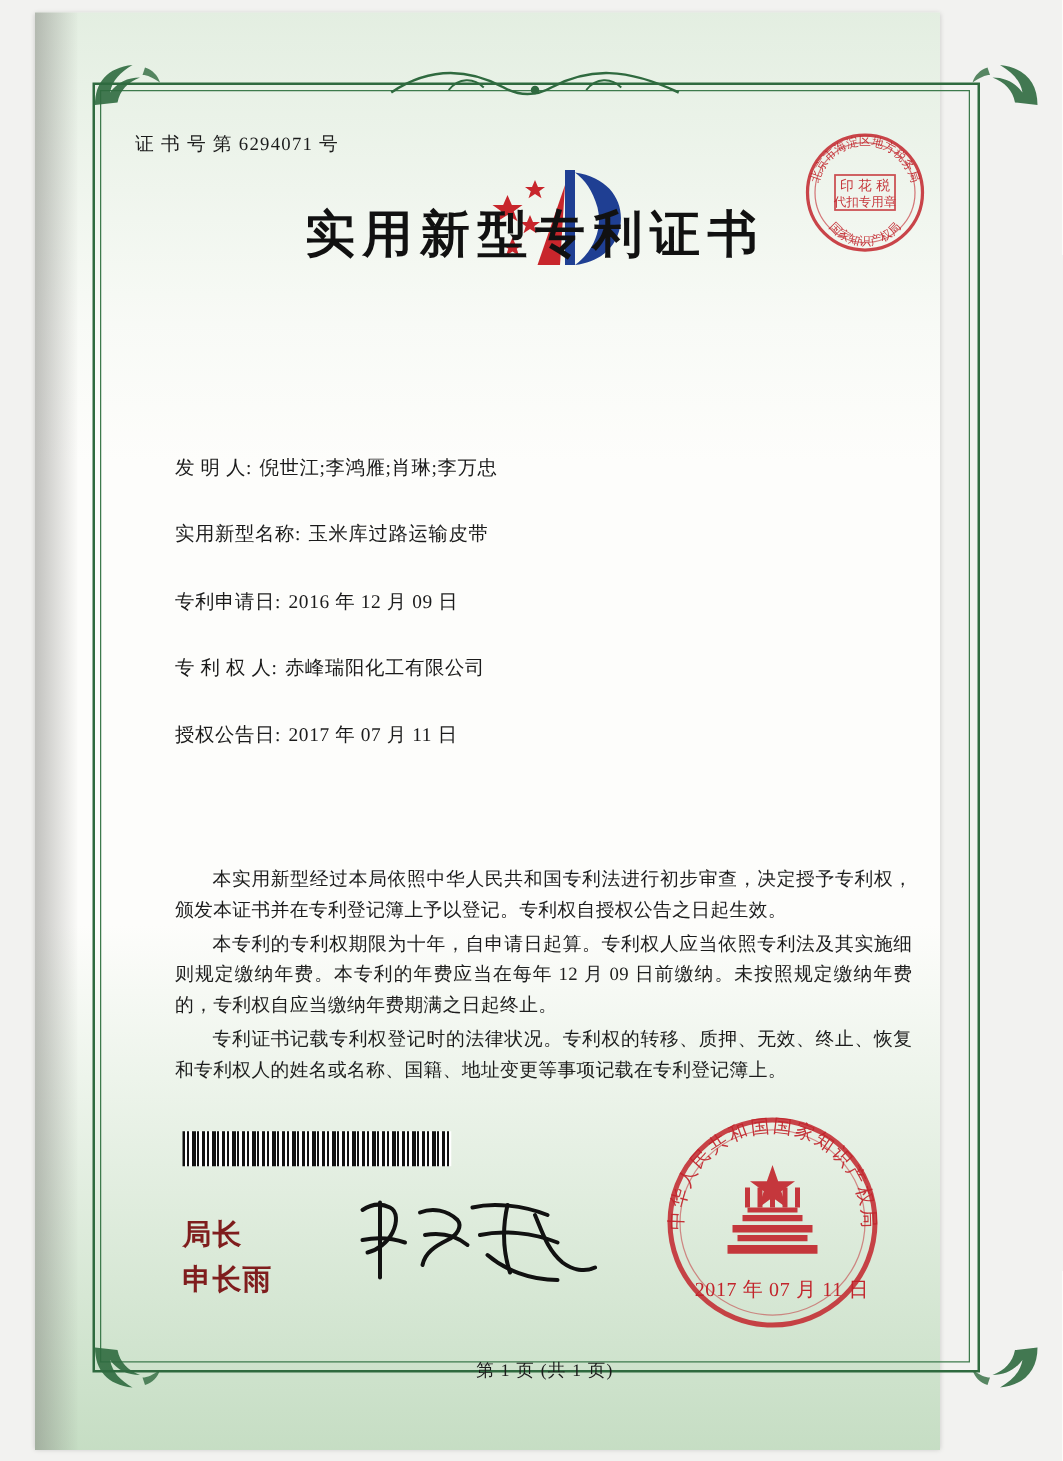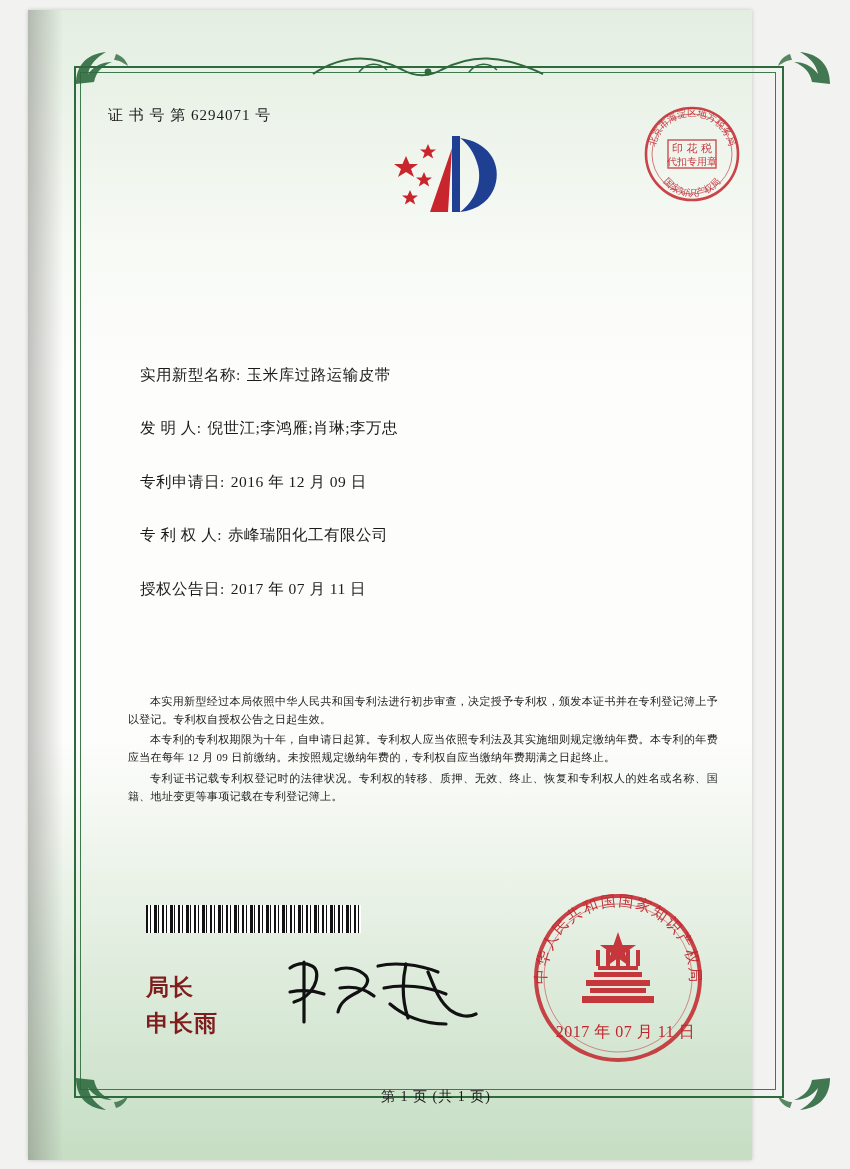"实用新型专利证书" div.title { html: none -> <div>实用新型专利证书</div> }
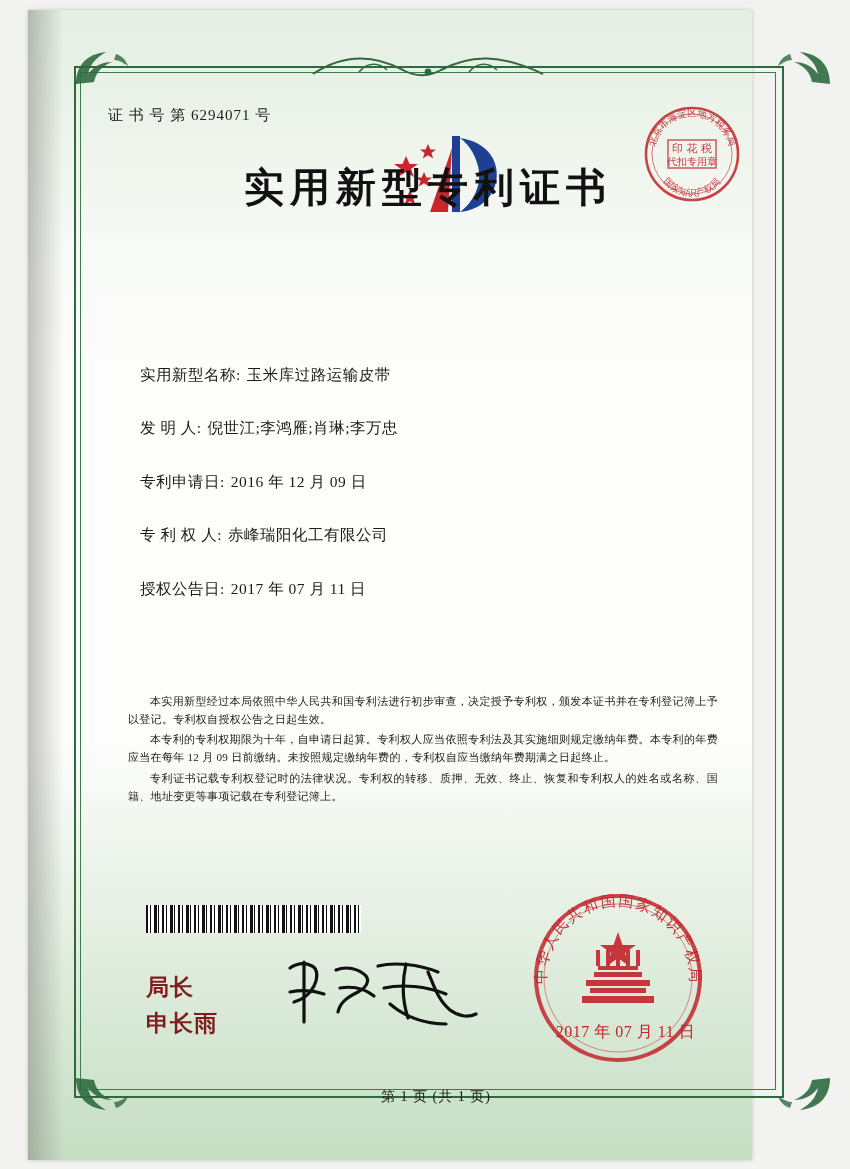"实用新型名称:" div.field-row { order: before "发 明 人:" -> after "发 明 人:" }
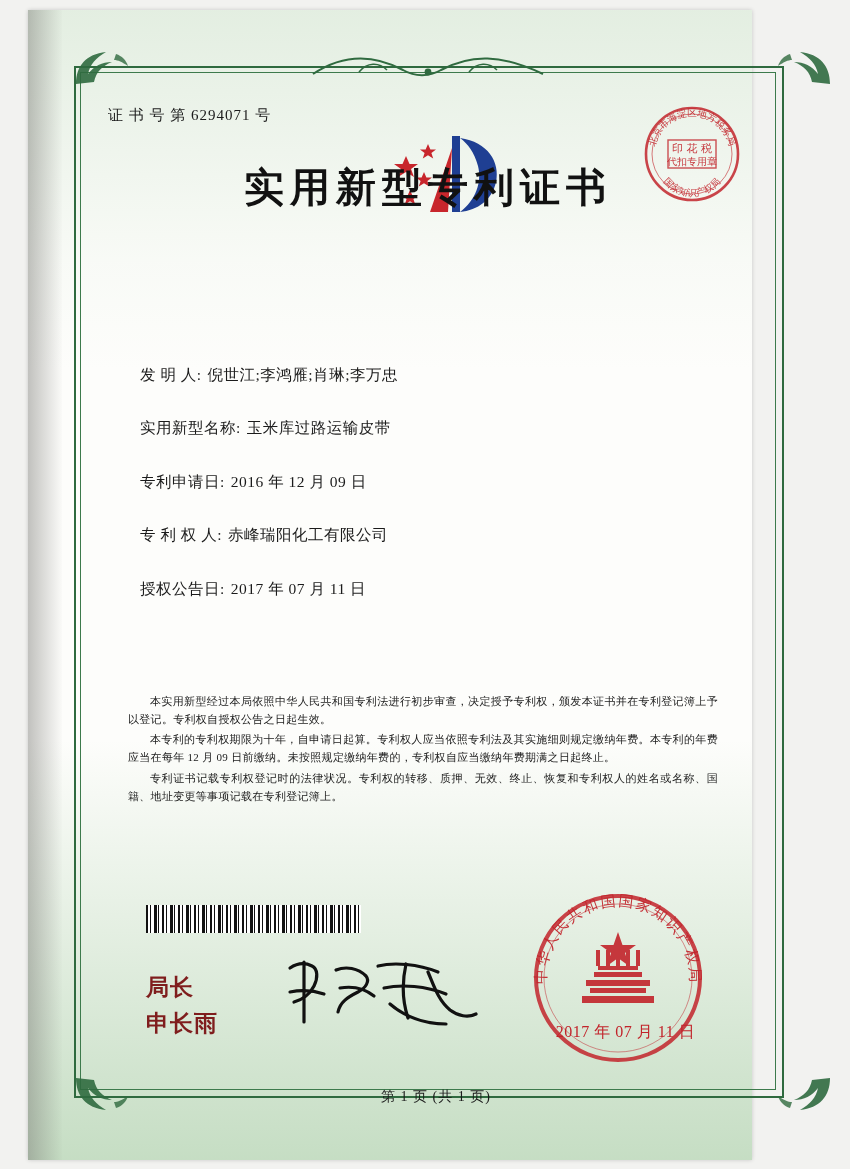"本实用新型经过本局依照中华人民共和国专利法进行初步审查，决定授予专利权，颁发本证" .paras { font-size: 11px -> 15px; left: 100px -> 112px }
